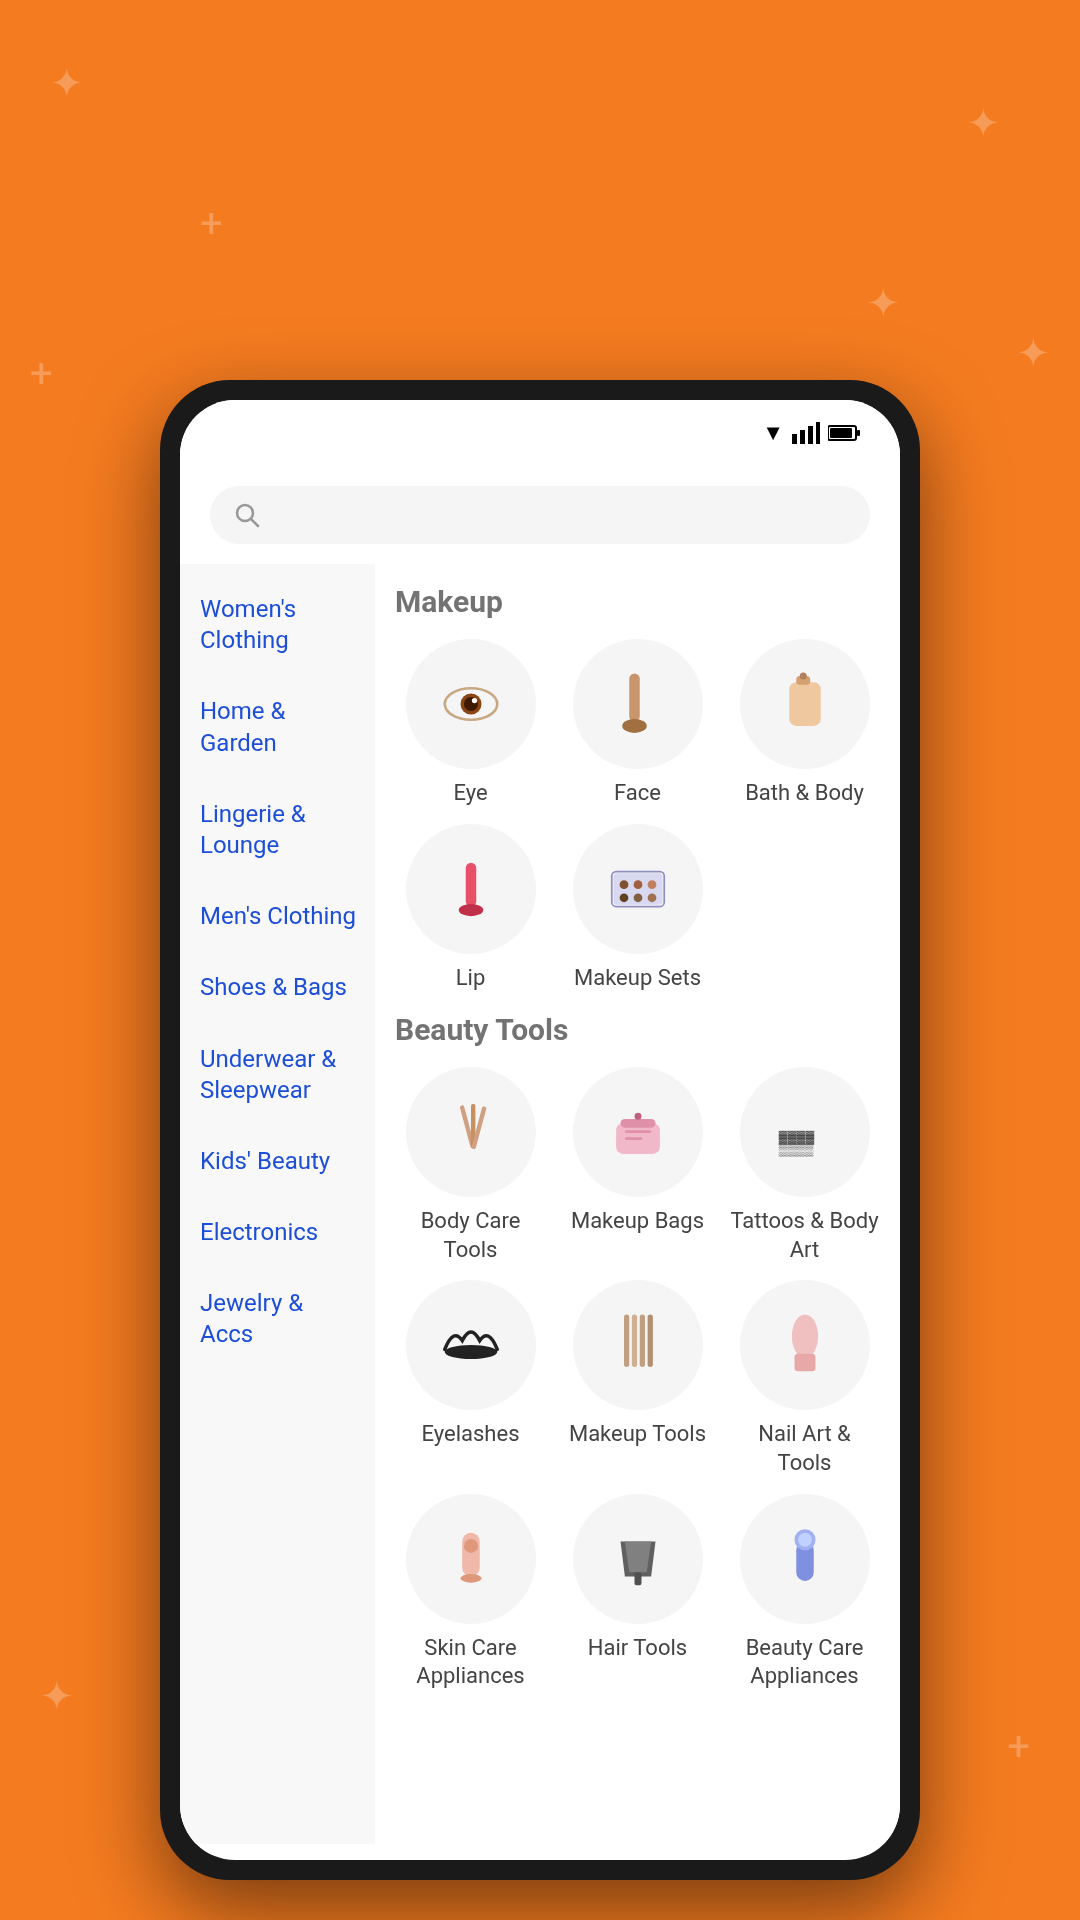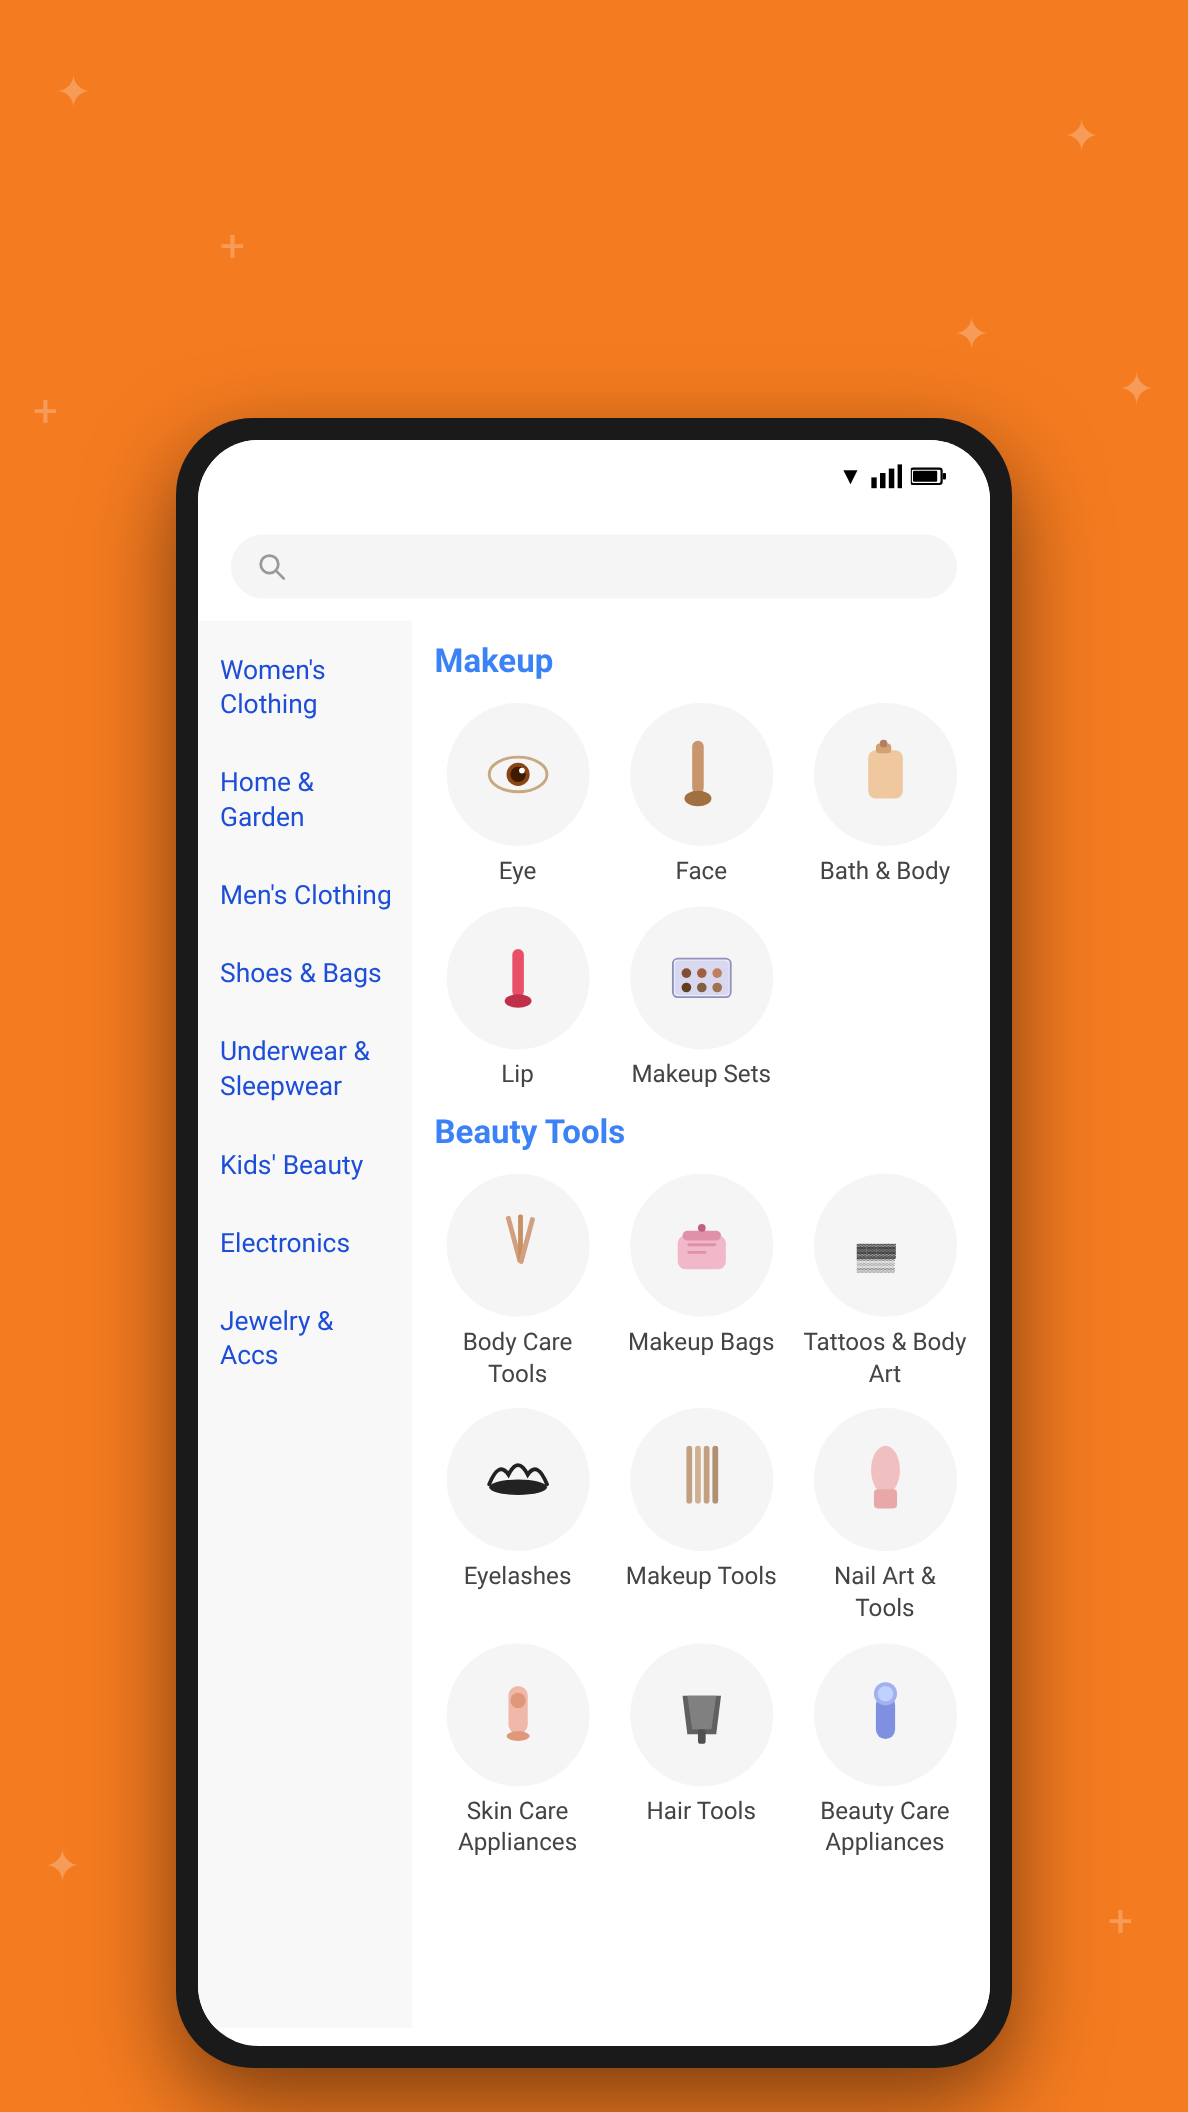"Makeup" .section-title { color: #3b82f6 -> #737373 }
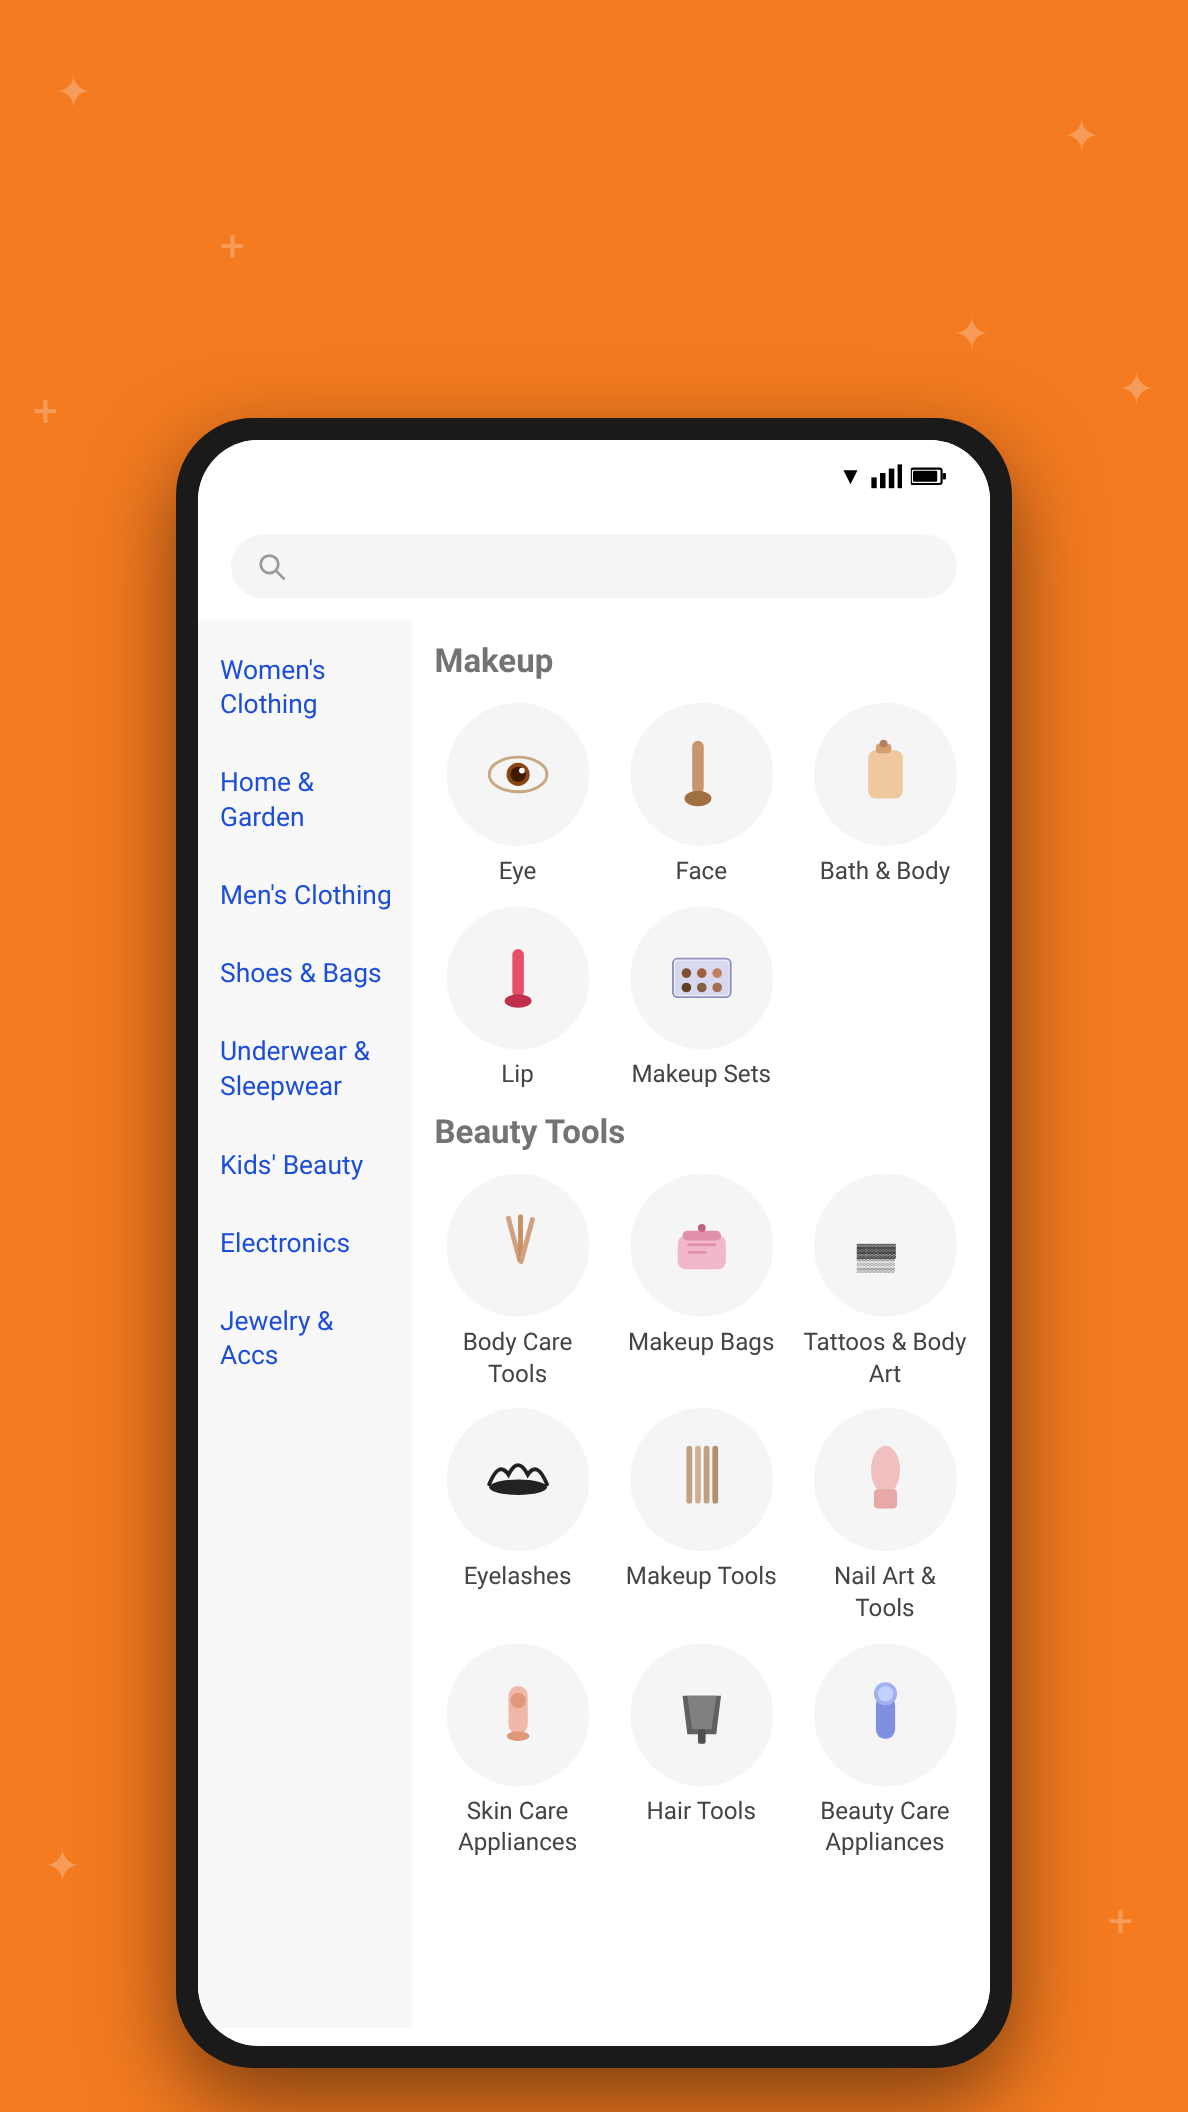"Lingerie & Lounge" div.sidebar-item { html: none -> <div>Lingerie &amp; Lounge</div> }
